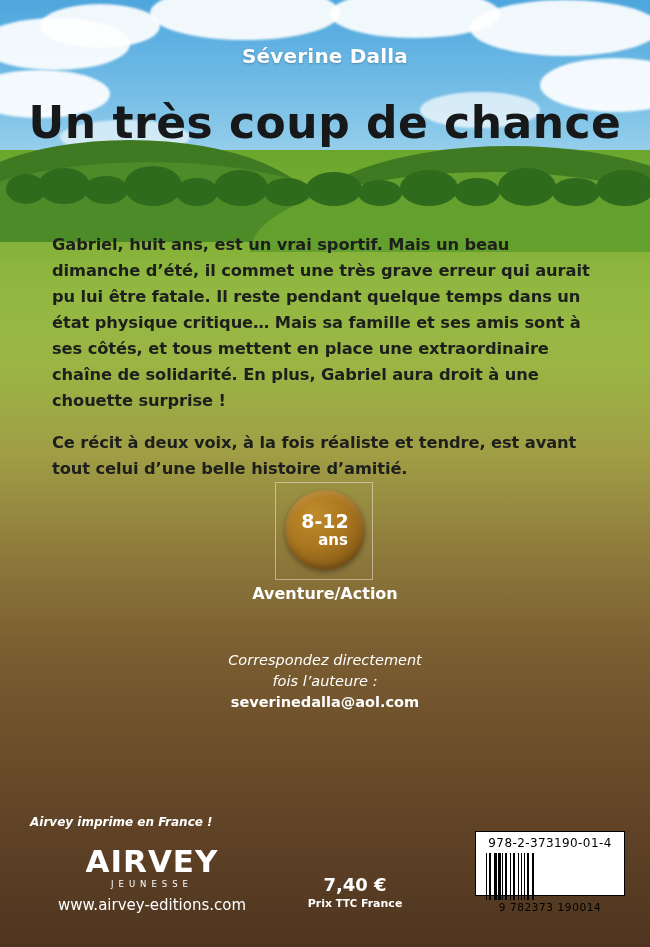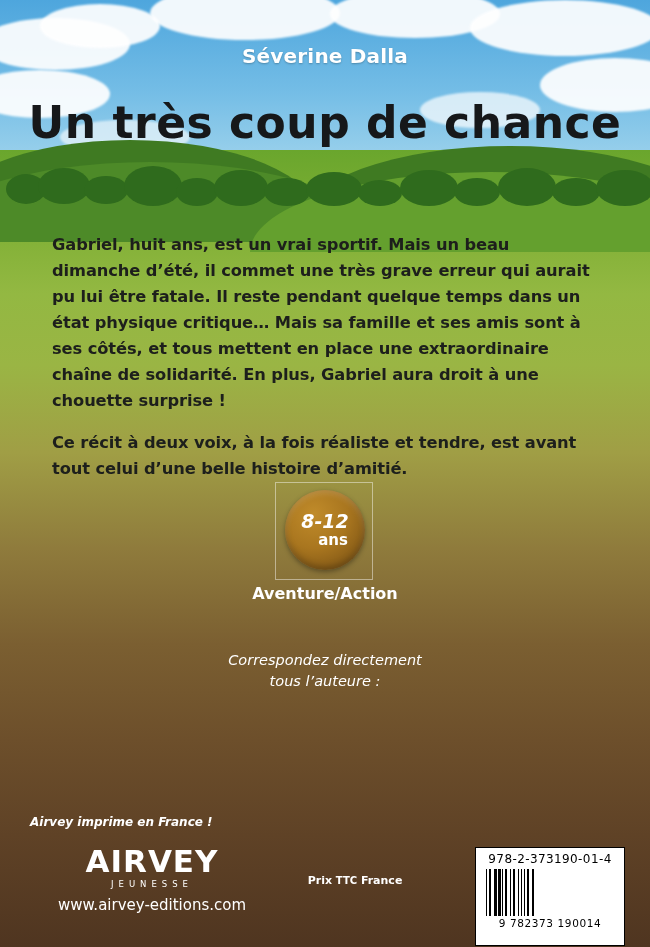"8-12" .badge-age { font-style: italic -> none }
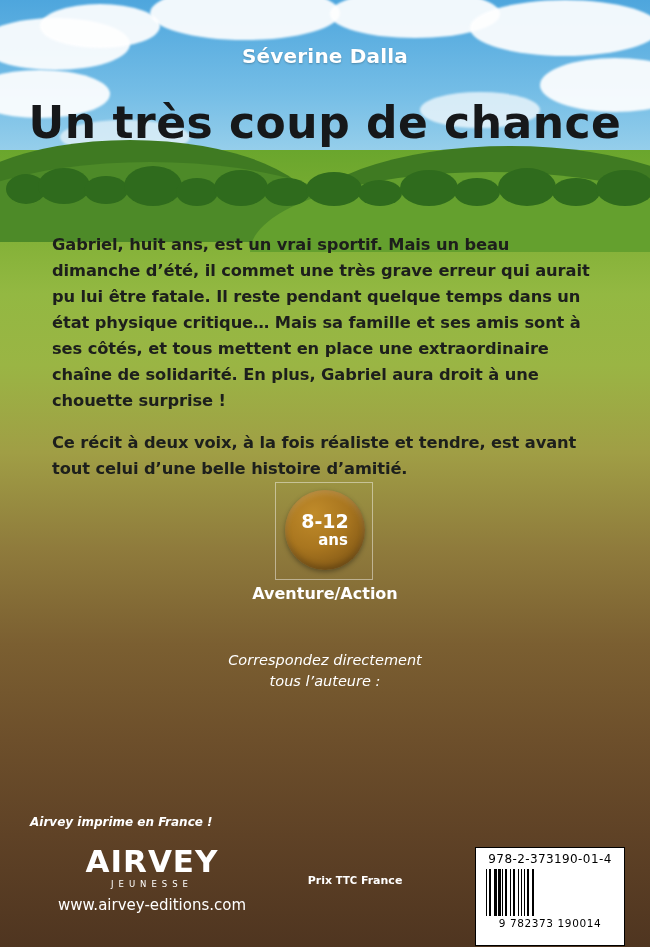"tous l’auteure :" div { text: tous -> fois }
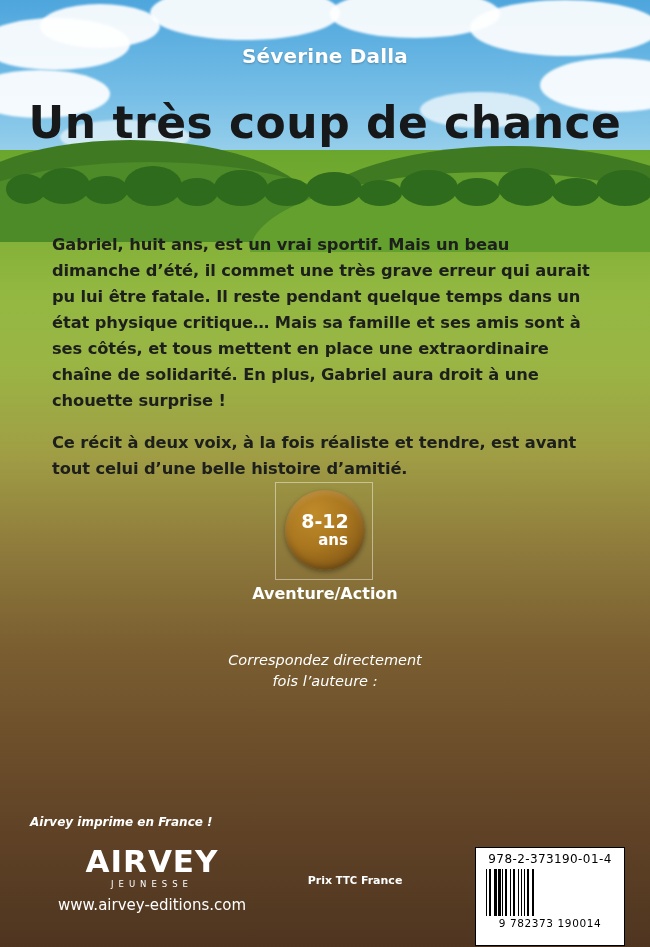"severinedalla@aol.com" div.mail { html: none -> <div>severinedalla@aol.com</div> }
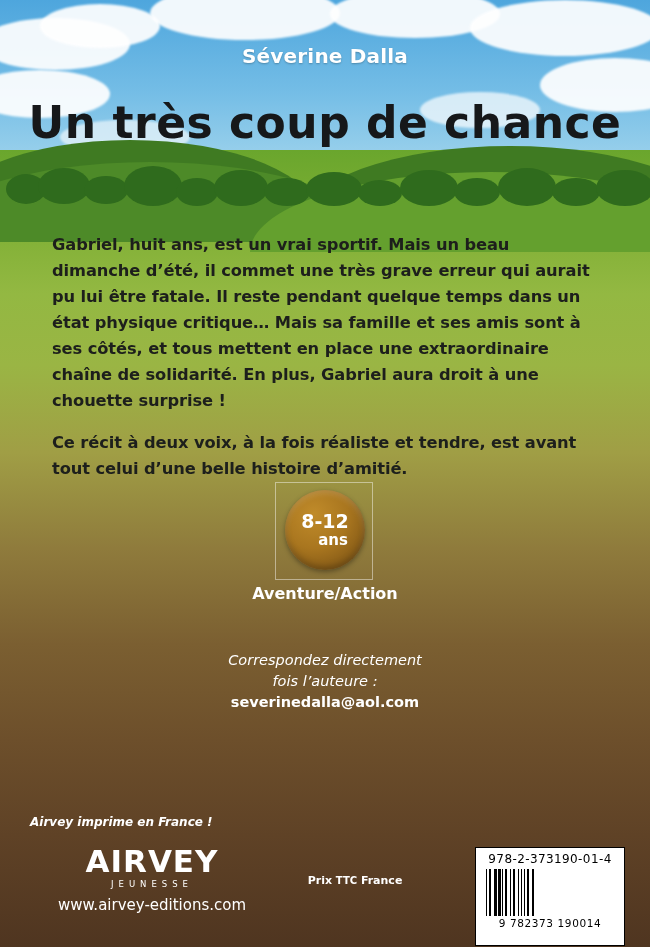"978-2-373190-01-4" .barcode-box { height: 99px -> 65px; margin-top: 16px -> none }
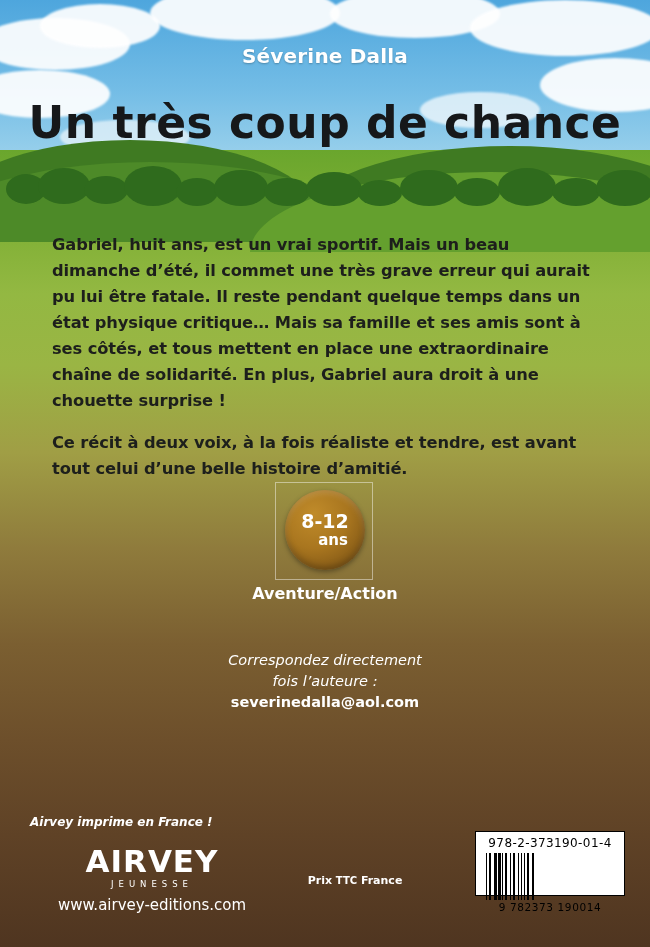"7,40 €" div.price-amount { html: none -> <div>7,40 €</div> }
